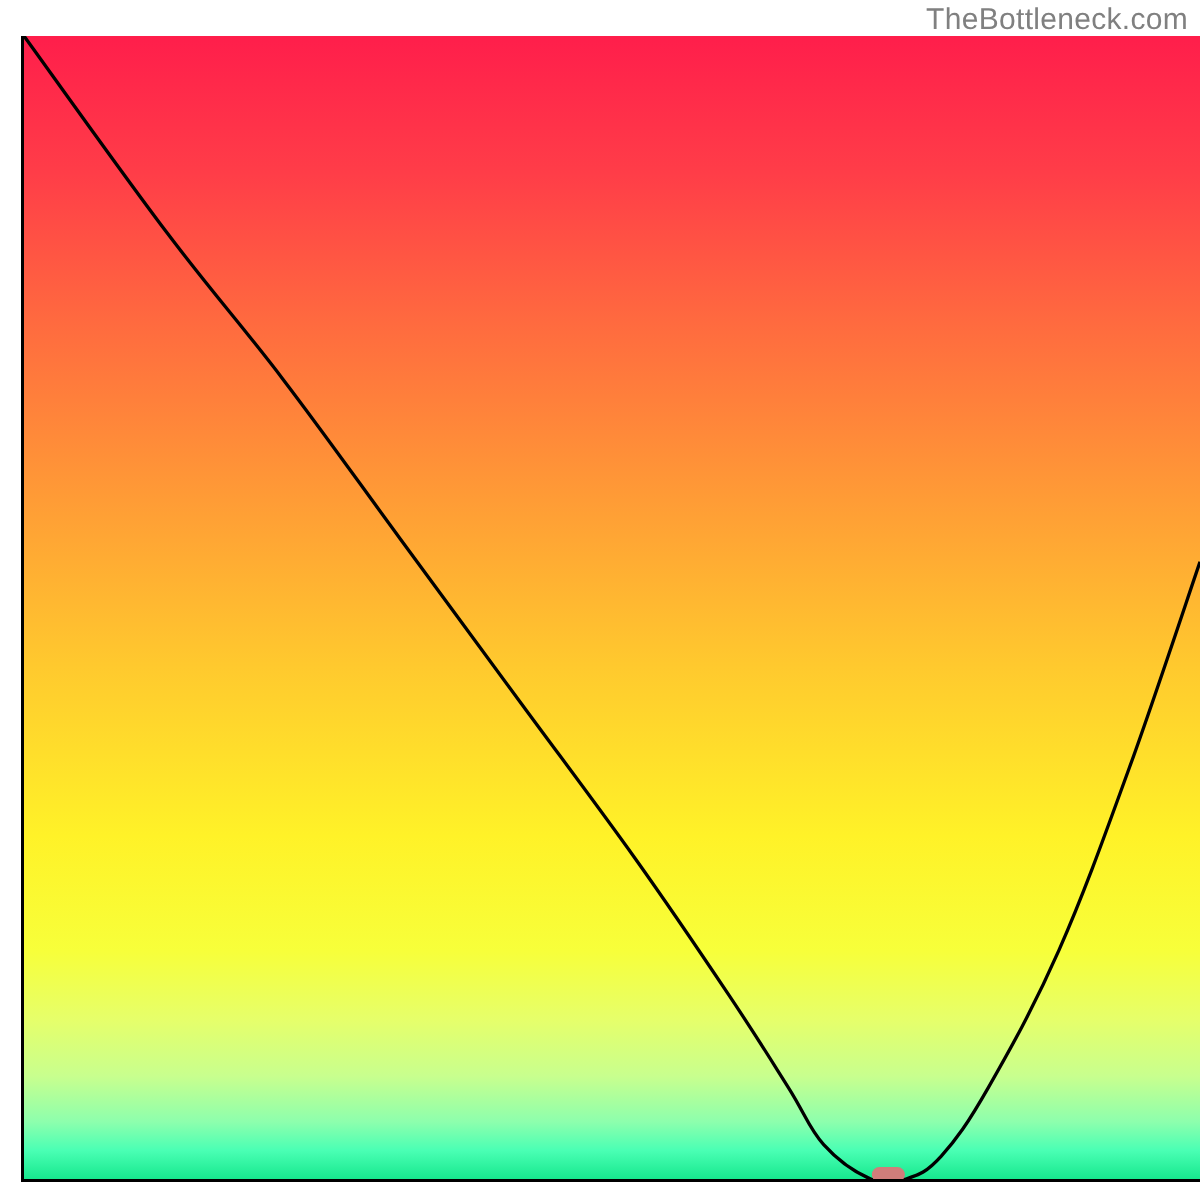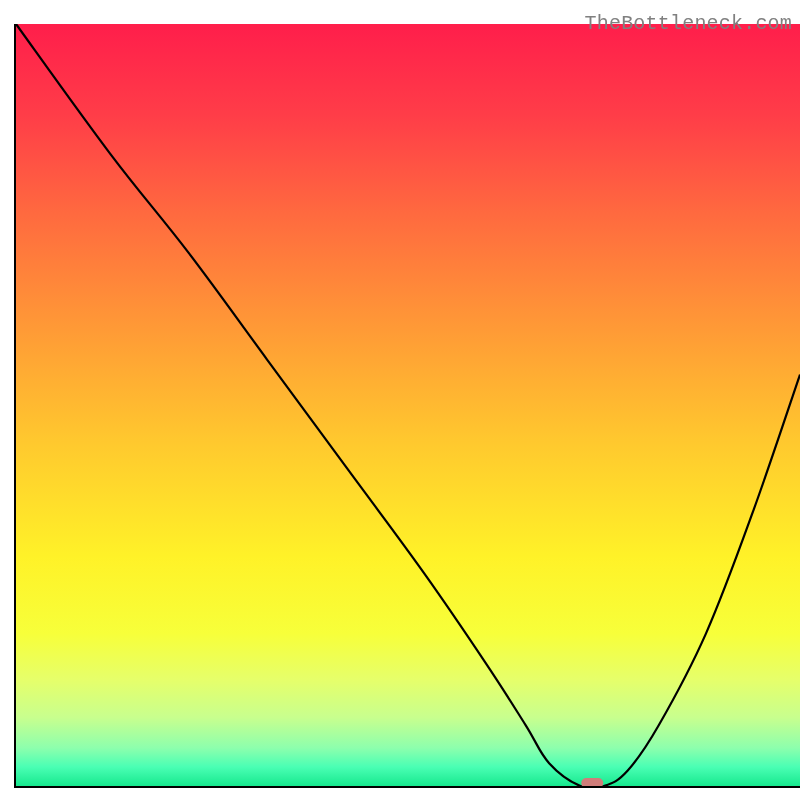"TheBottleneck.com" .watermark { font-family: Liberation Mono, monospace -> none; top: 12px -> 2px }
